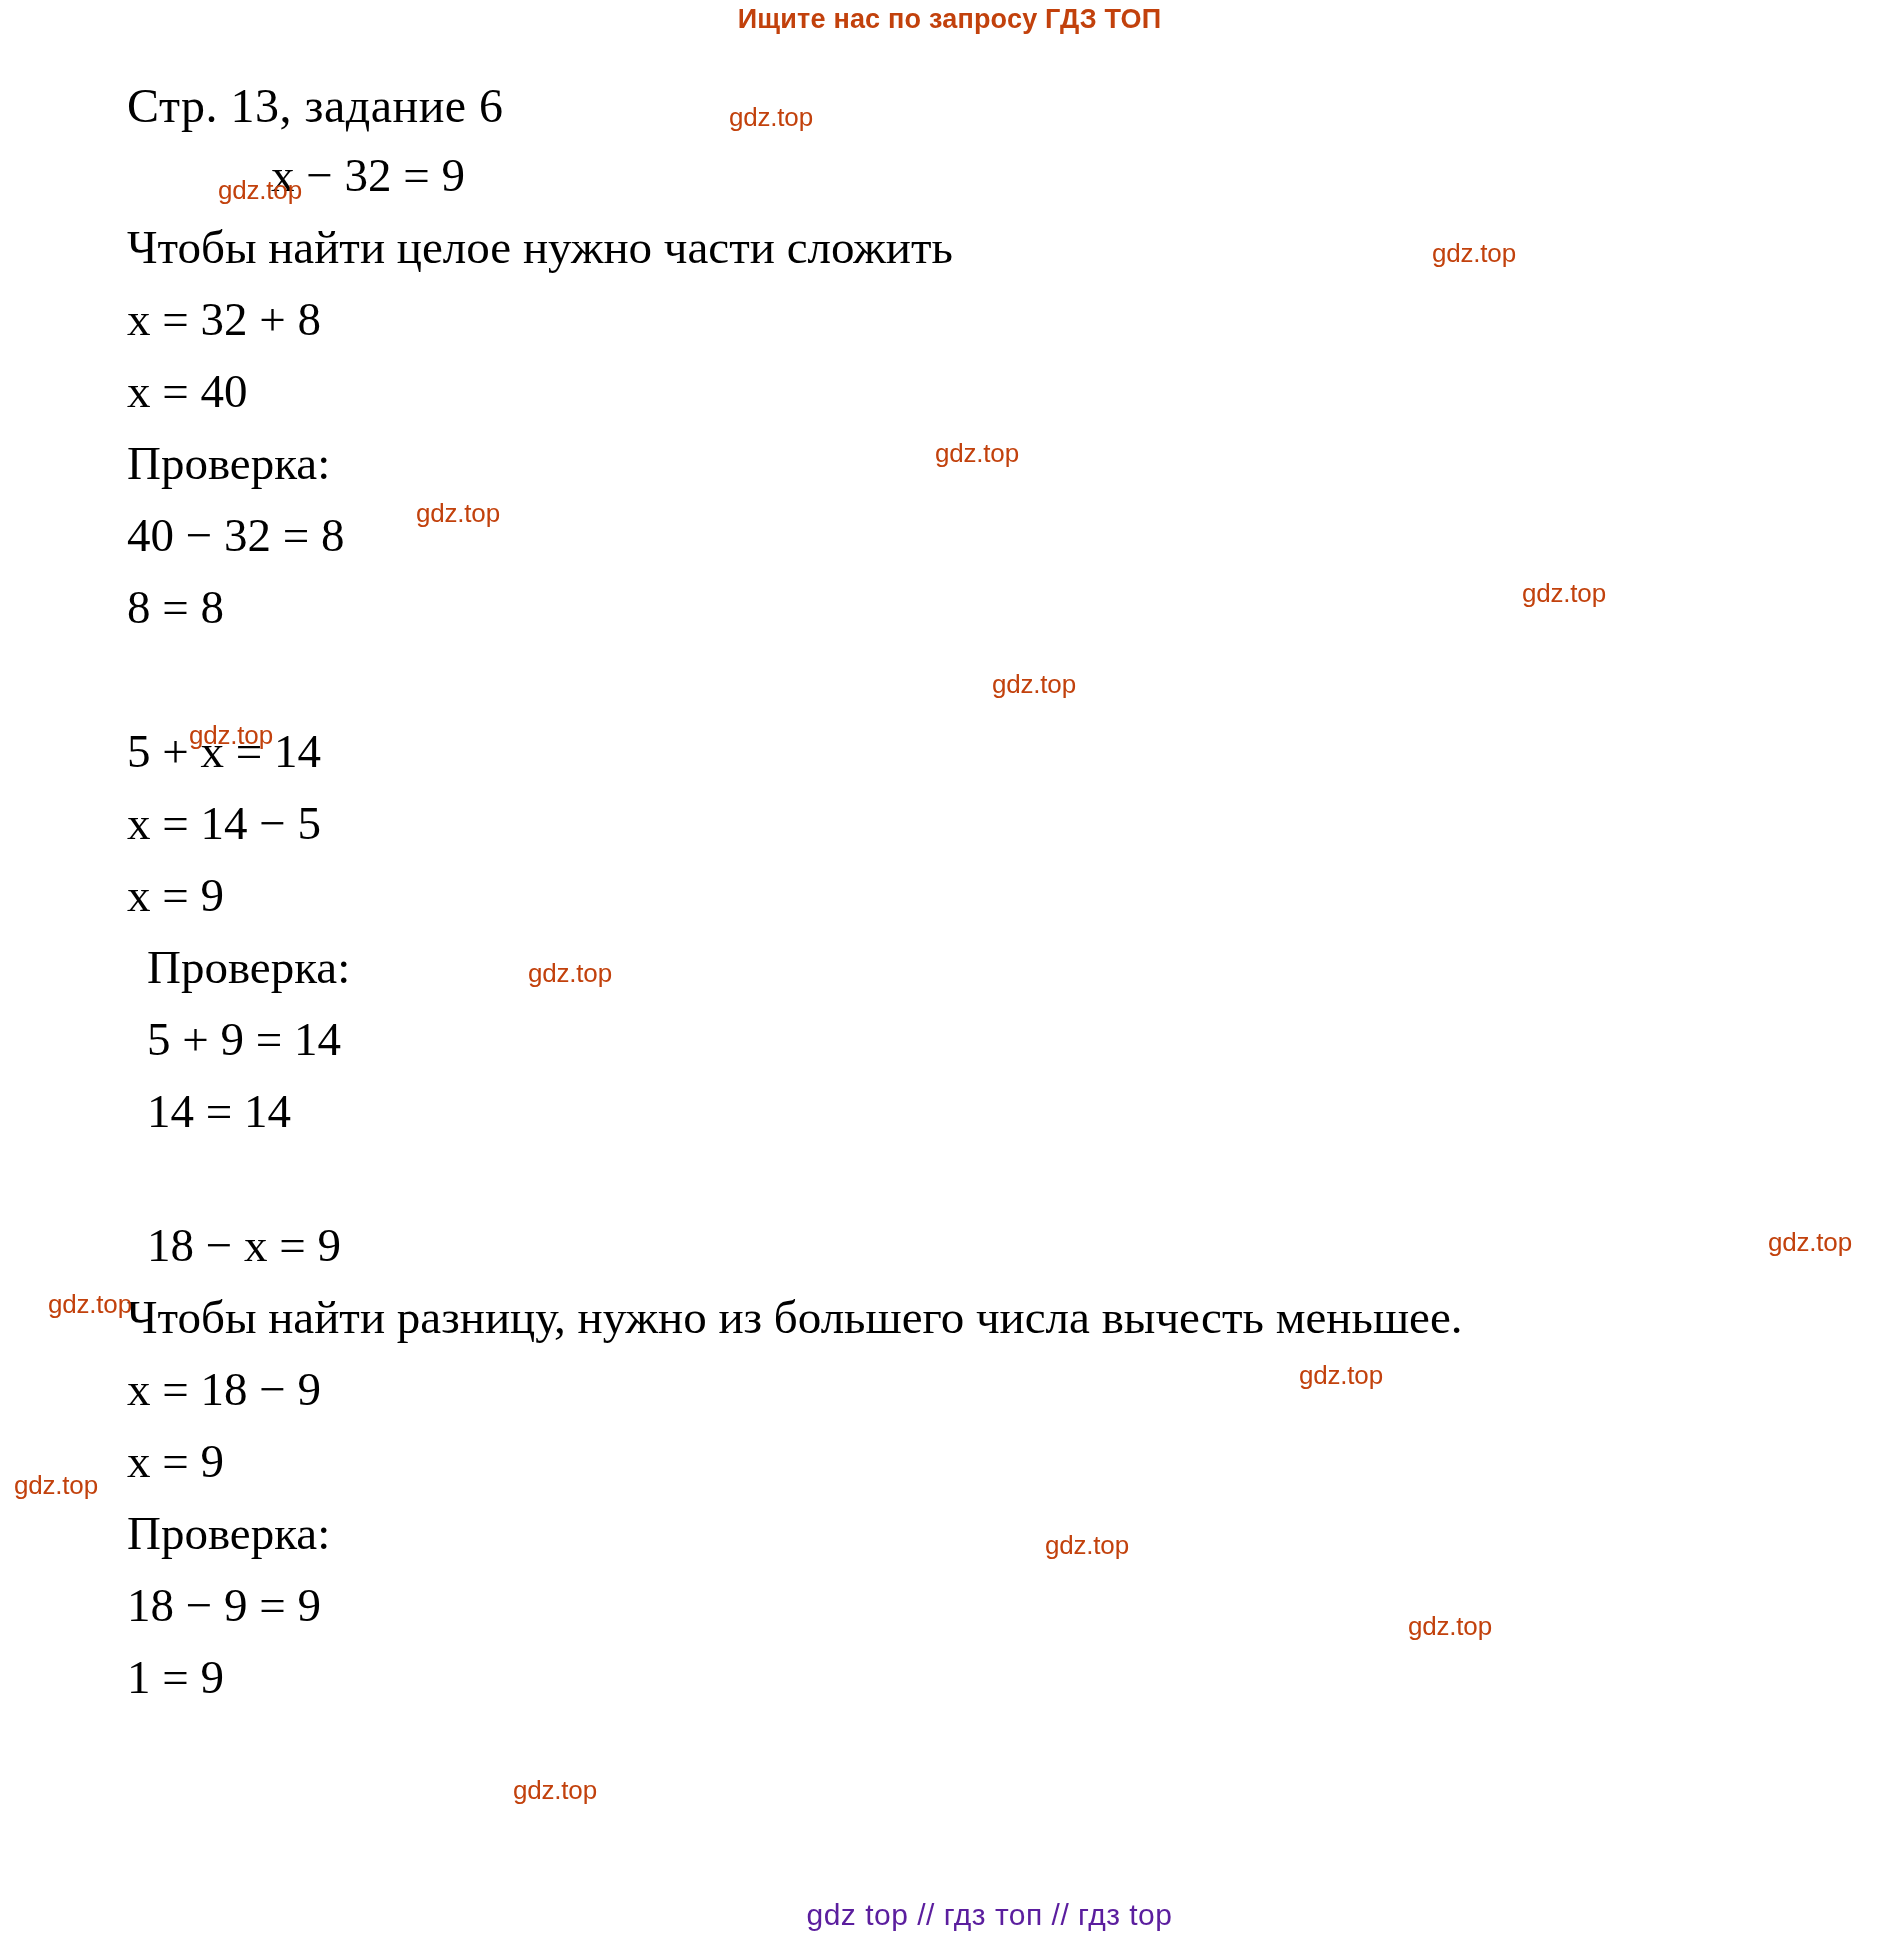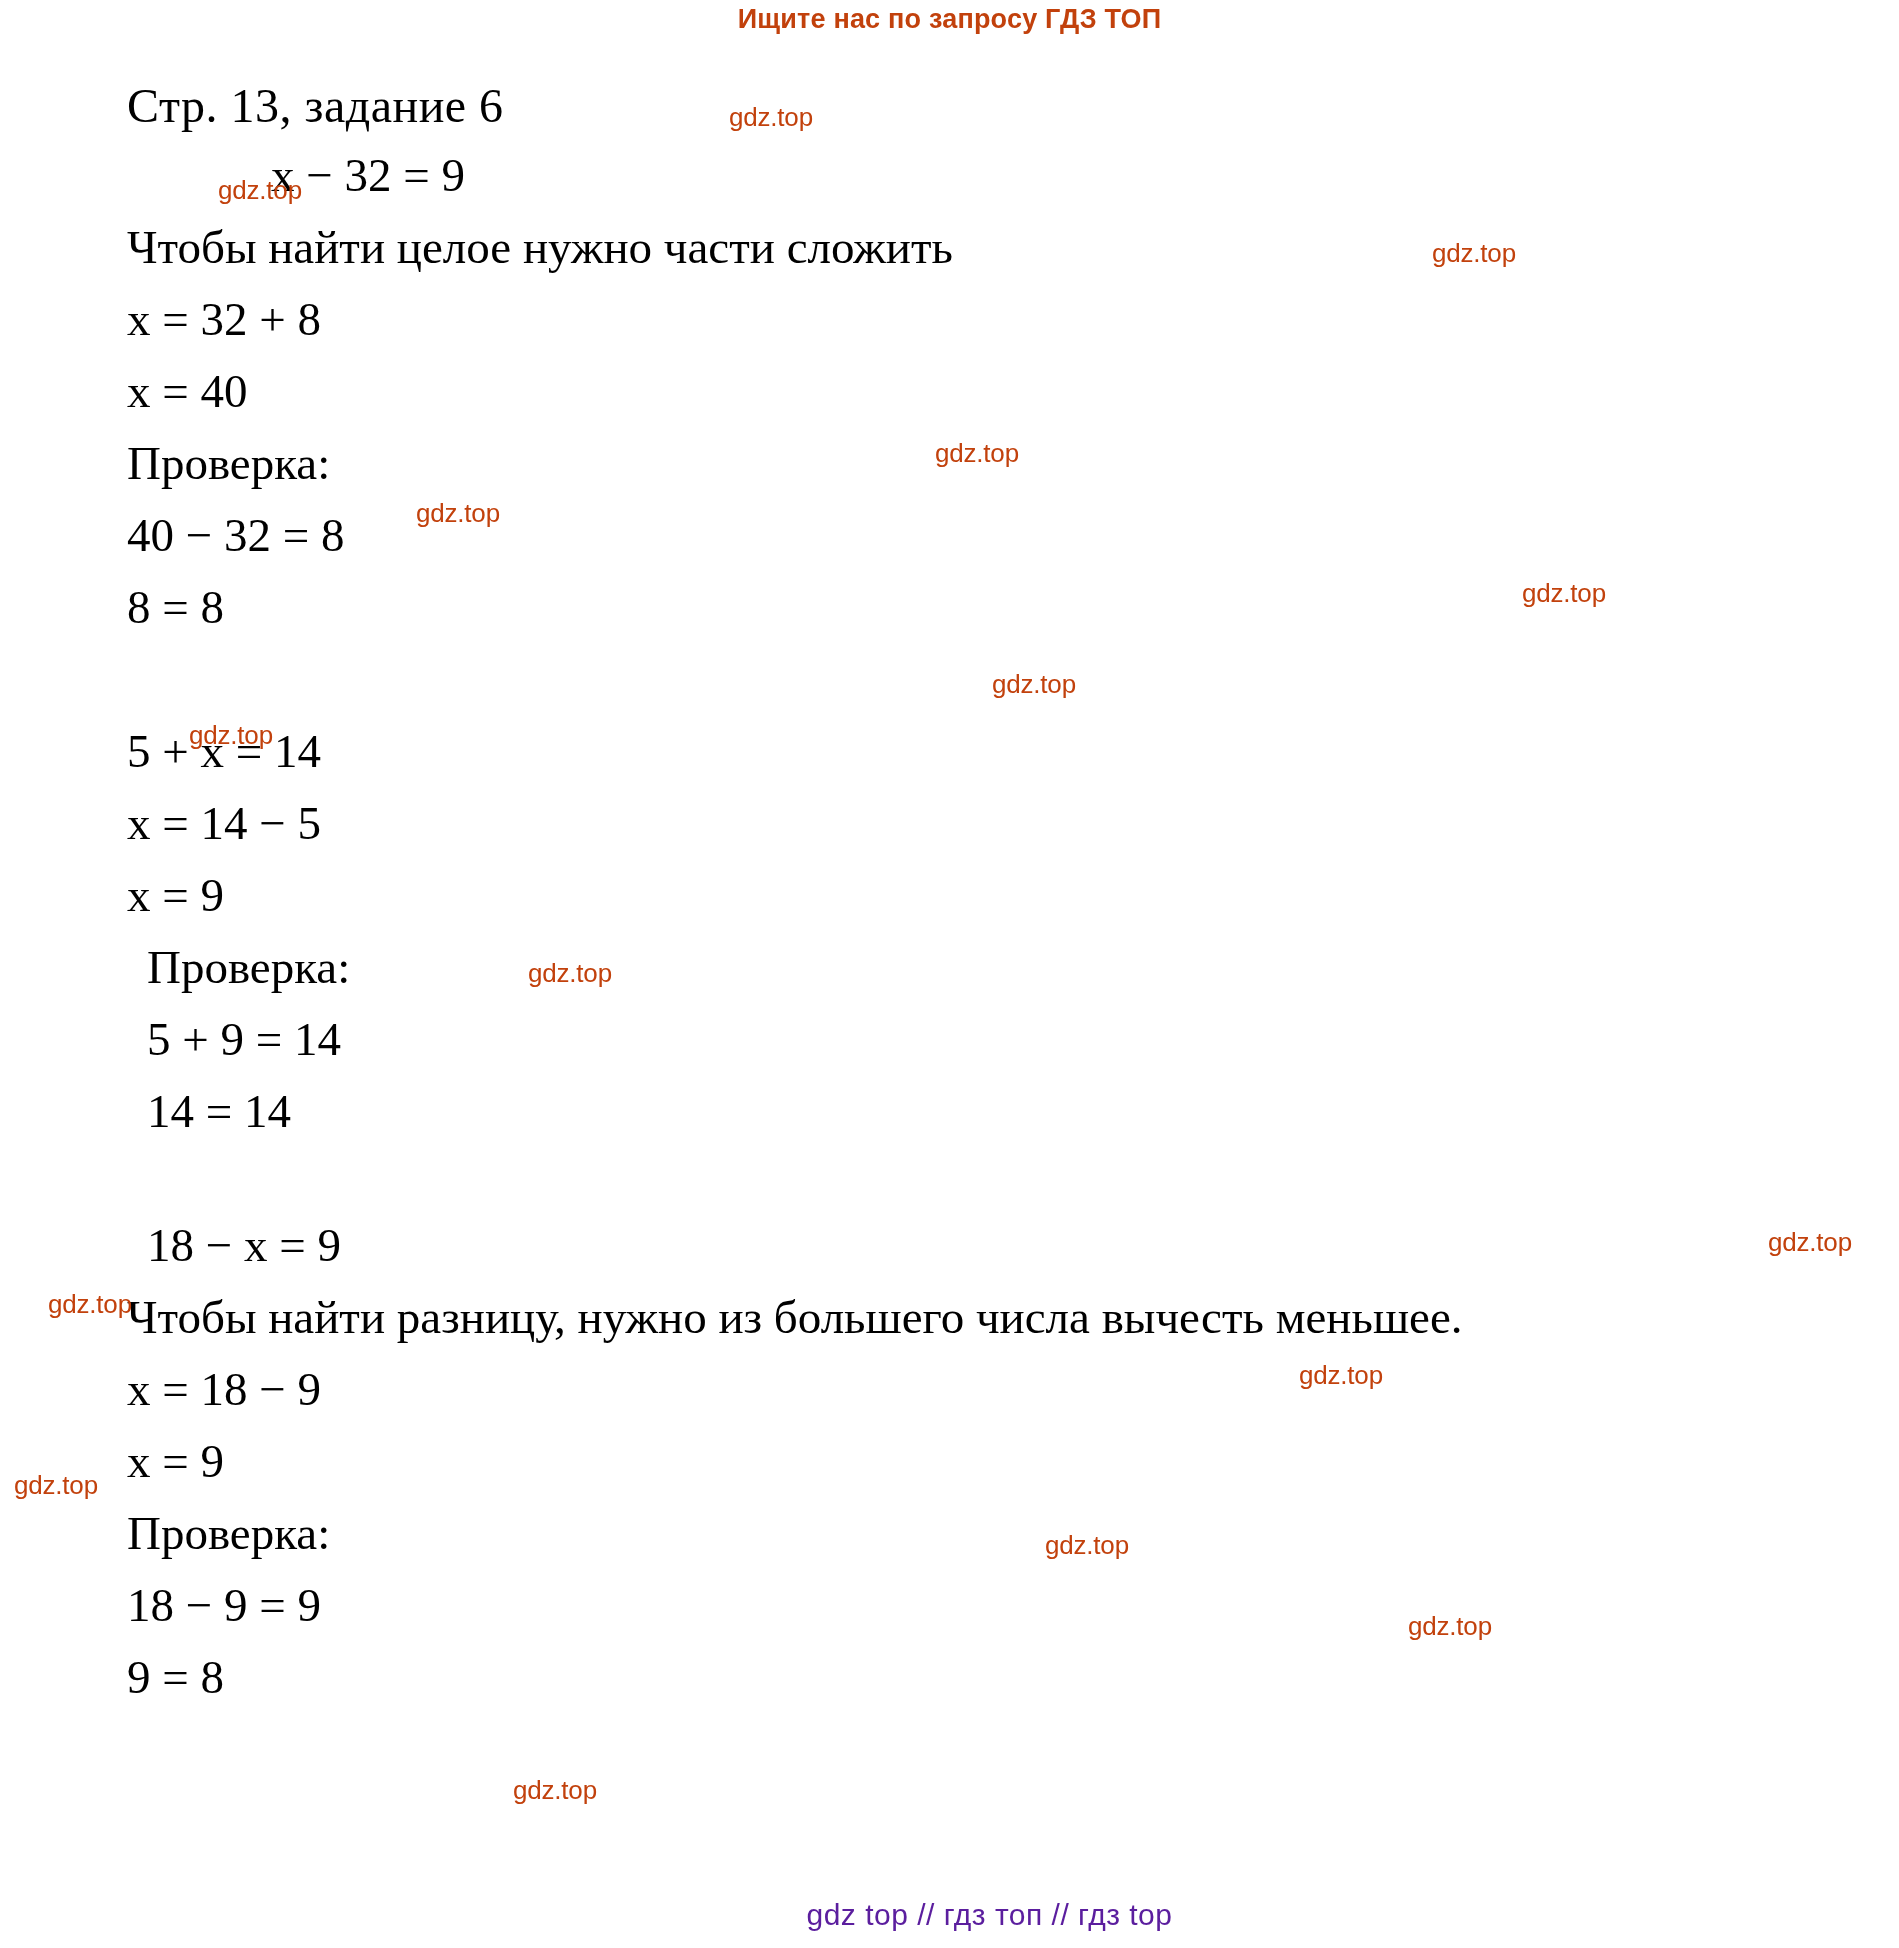"9 = 8" div.line { text: 9 = 8 -> 1 = 9 }
